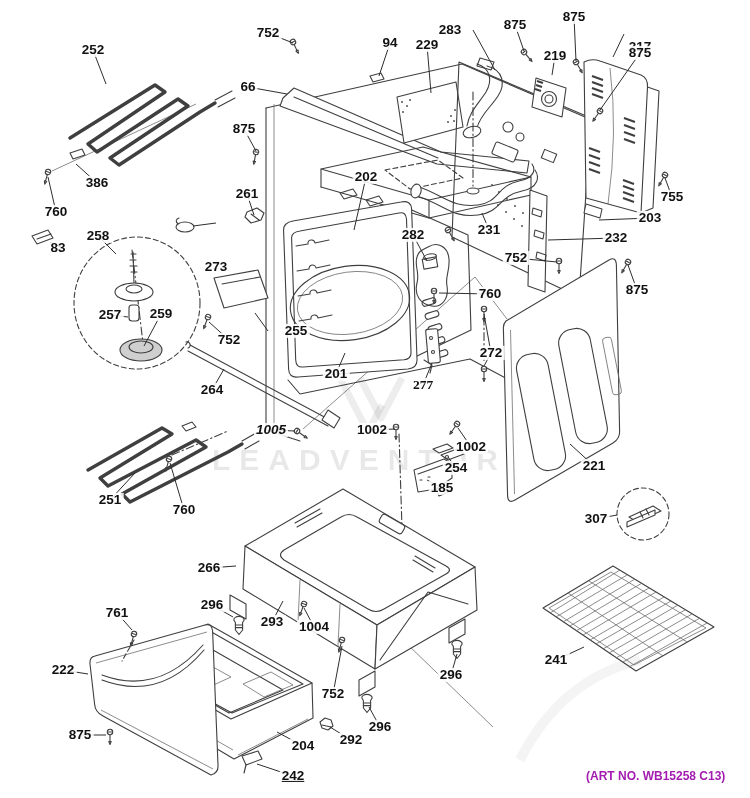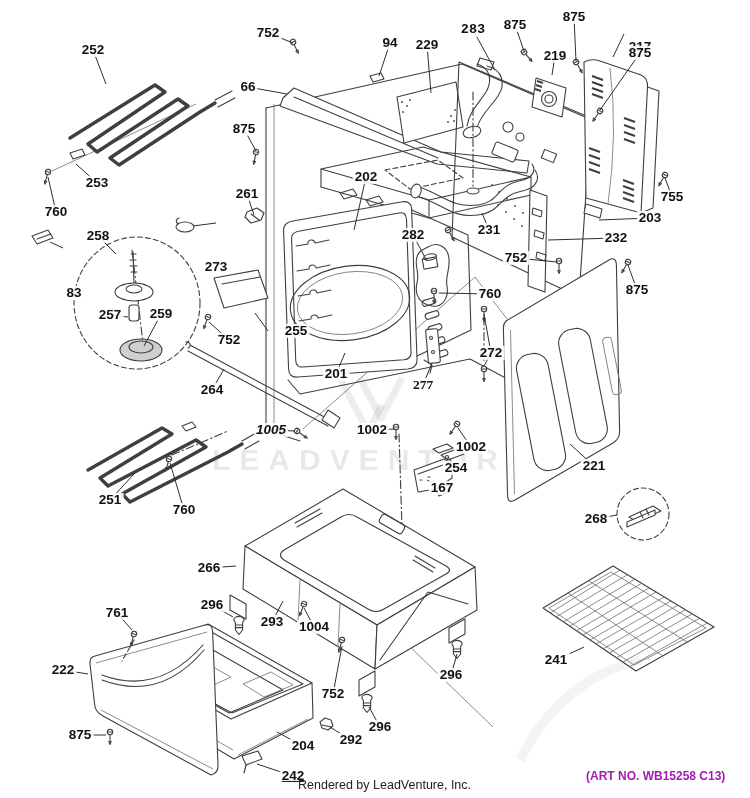"283" div.plabel { font-family: Liberation Mono, monospace -> none; left: 473px -> 450px }
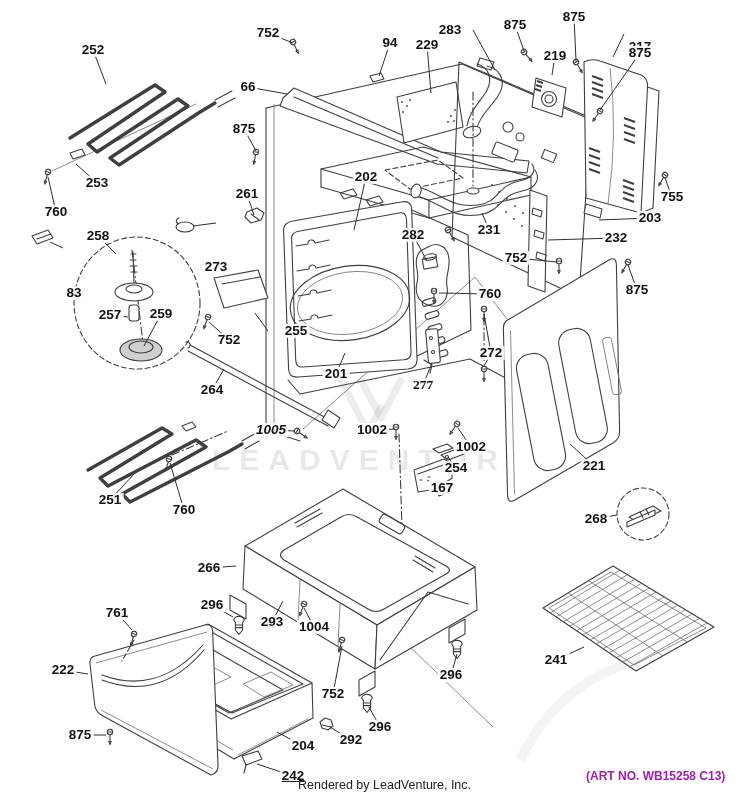"253" div.plabel { text: 253 -> 386 }
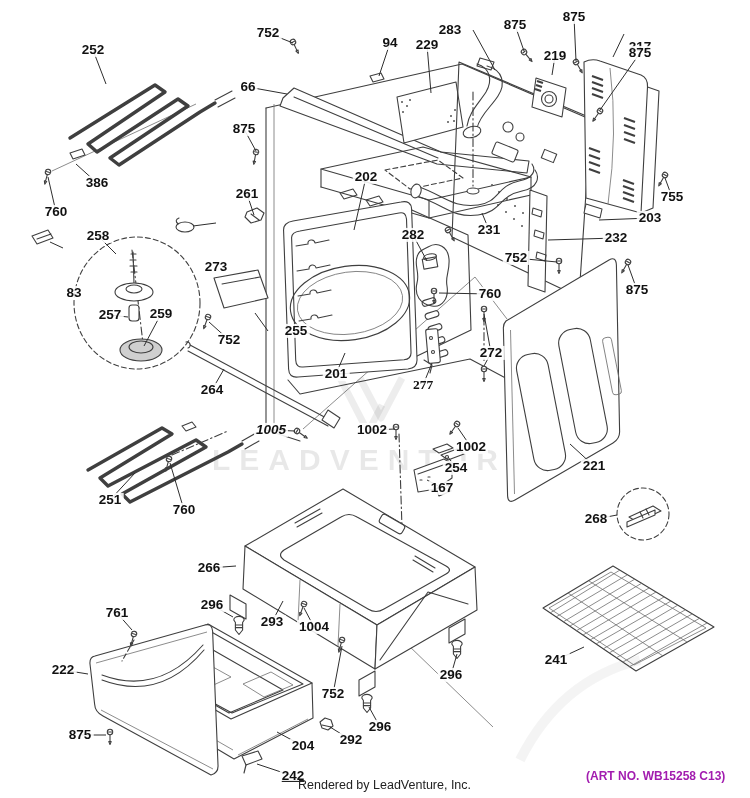"83" div.plabel { left: 74px -> 58px; margin-top: 45px -> none }
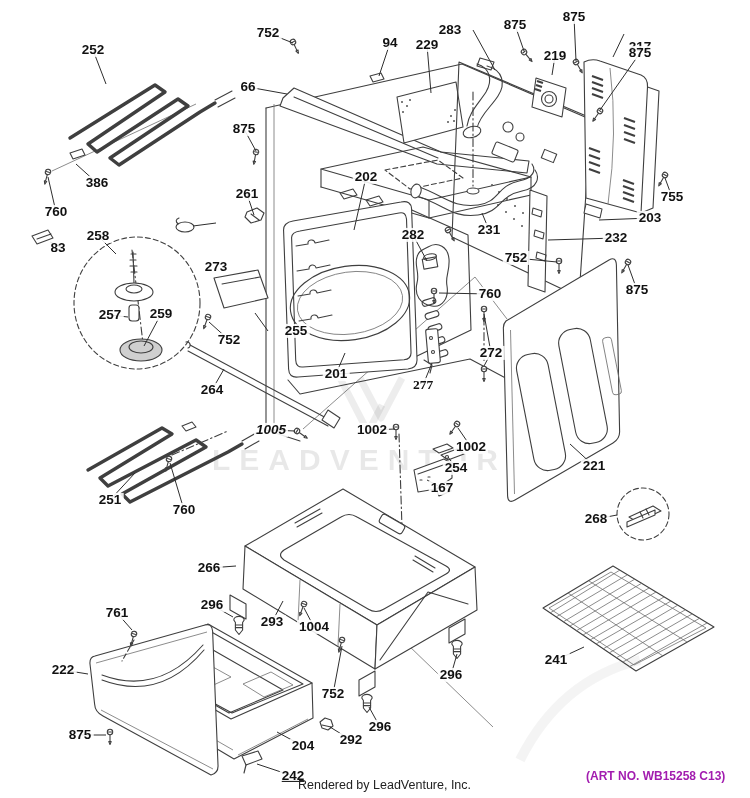"167" div.plabel { text: 167 -> 185 }
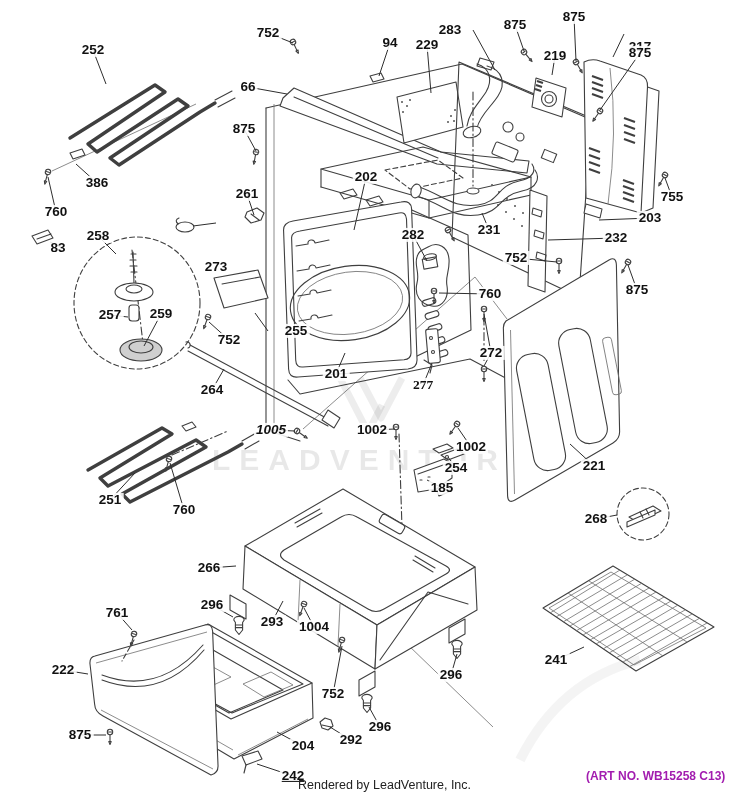"268" div.plabel { text: 268 -> 307 }
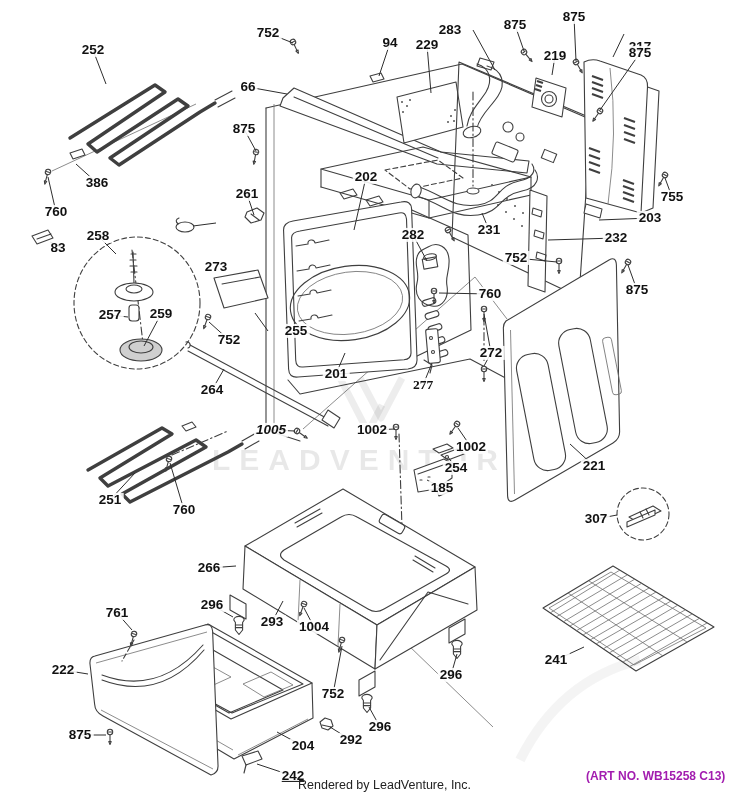"Rendered by LeadVenture, Inc." div.footer-rendered { html: <div>Rendered by LeadVenture, Inc.</div> -> none }
